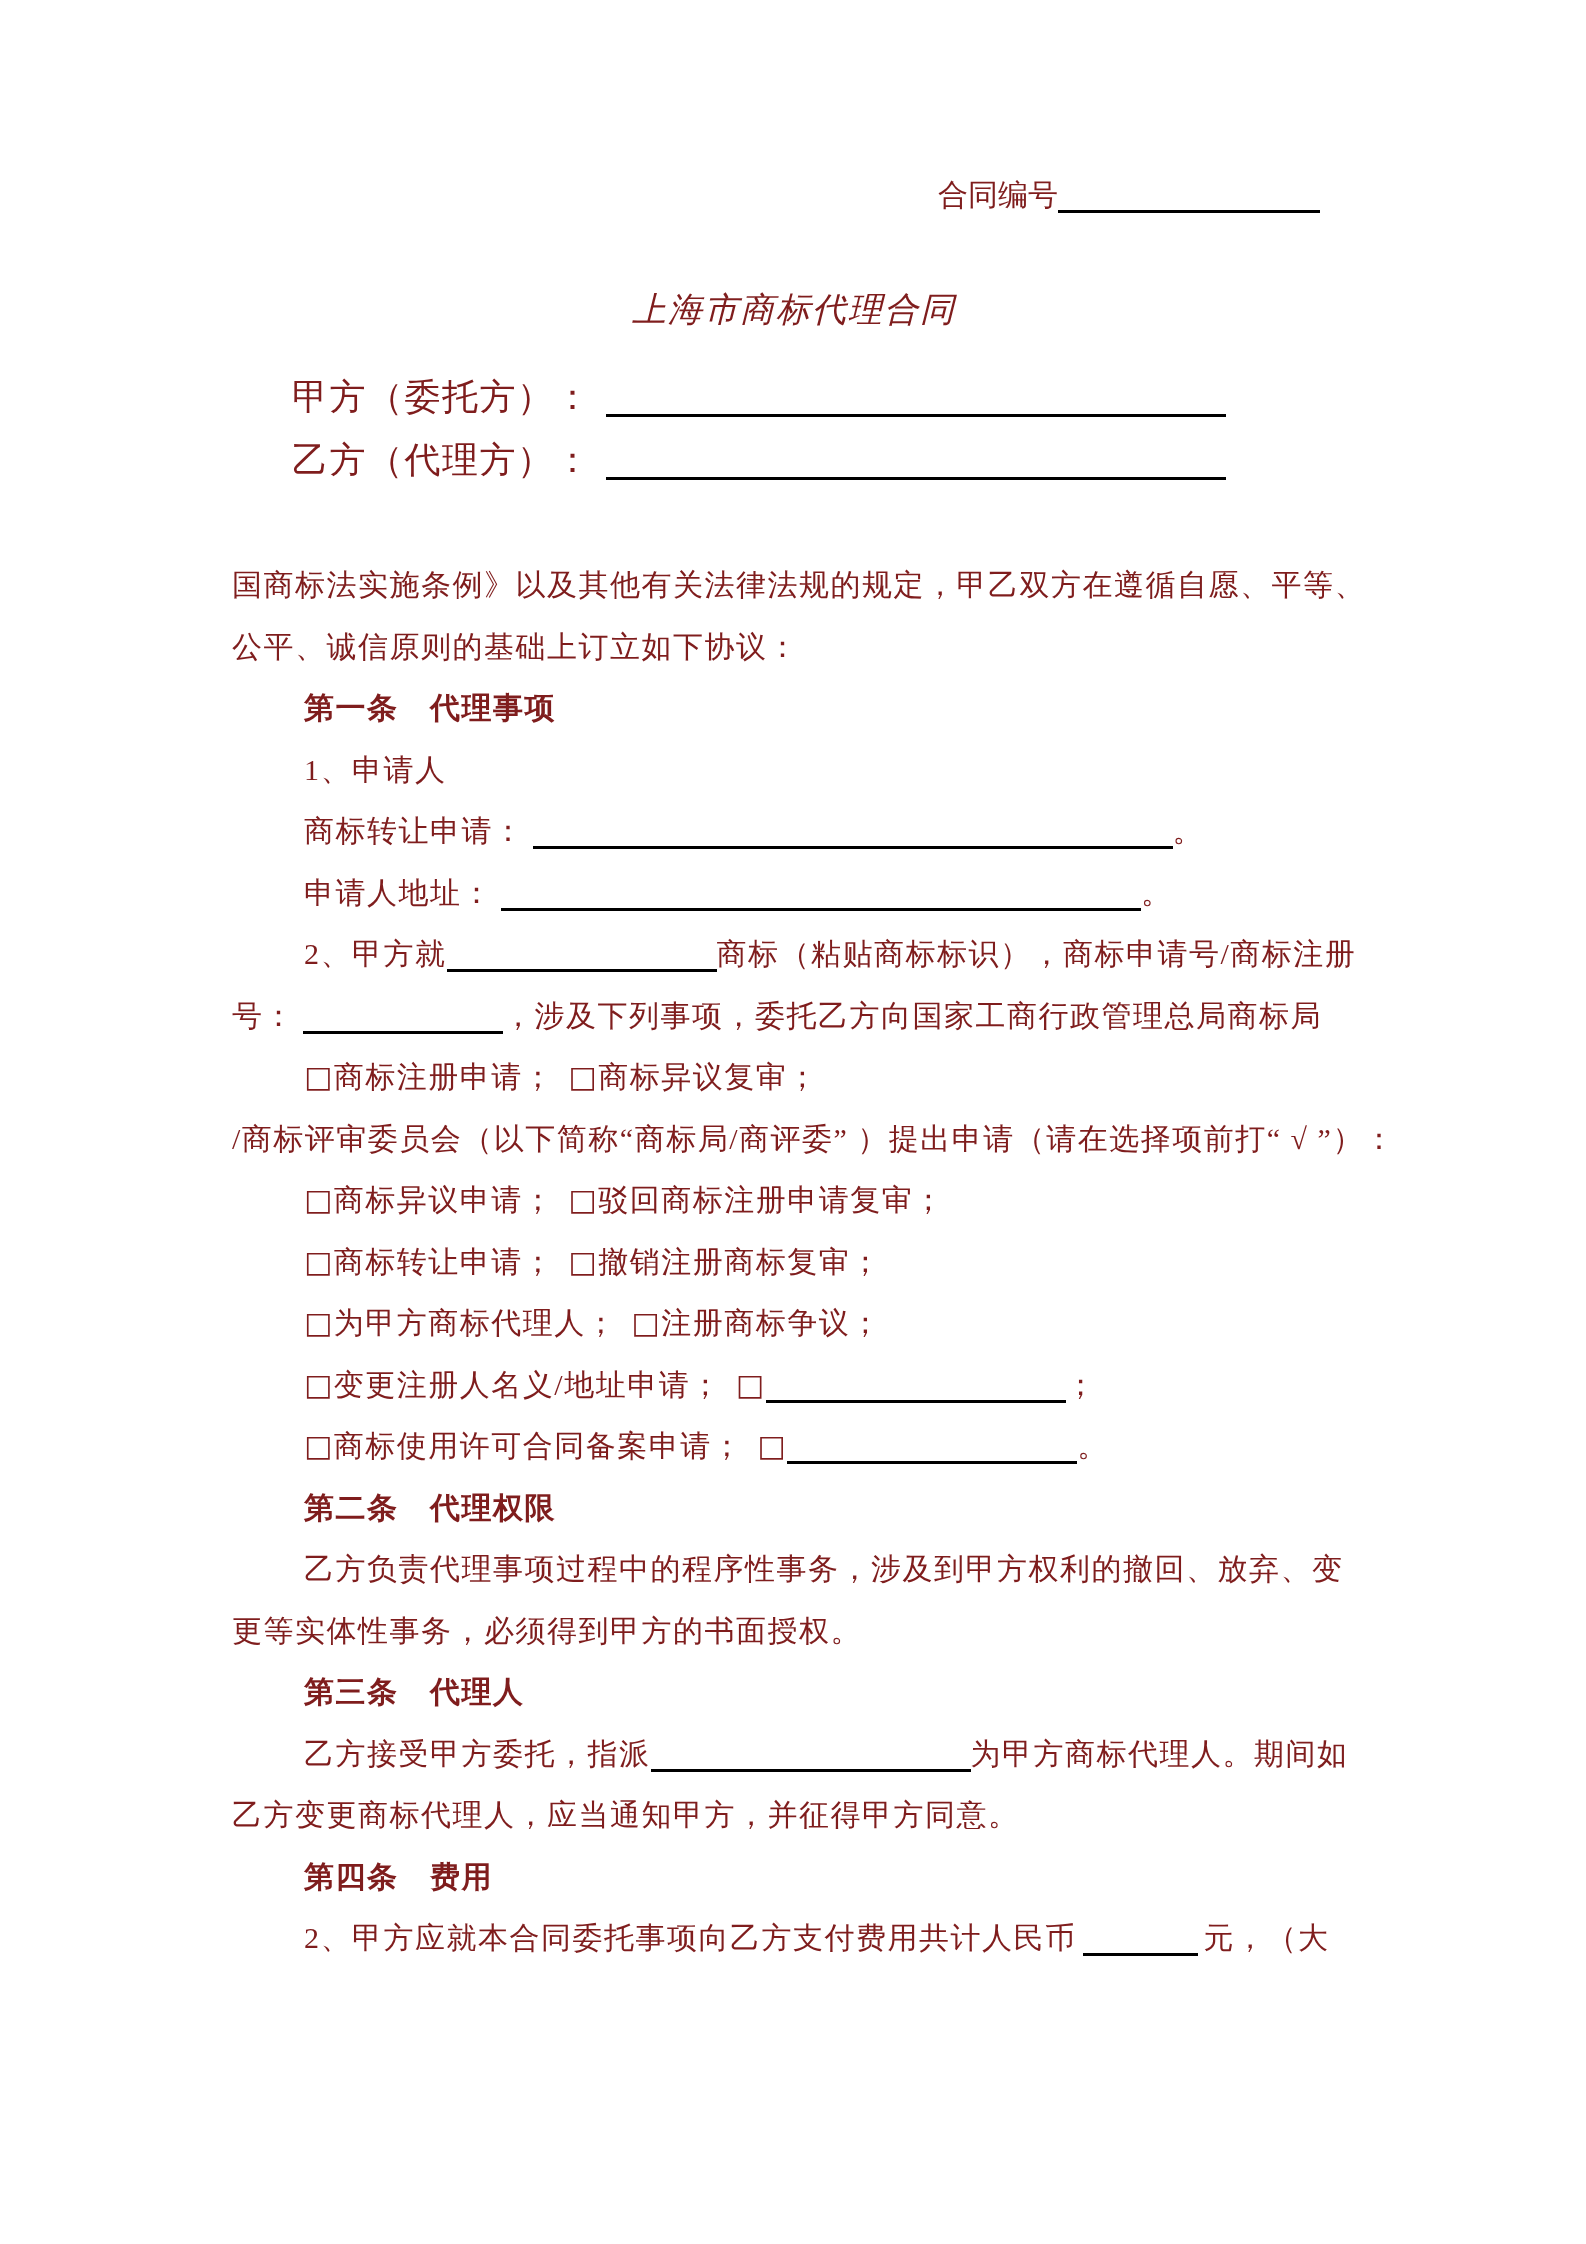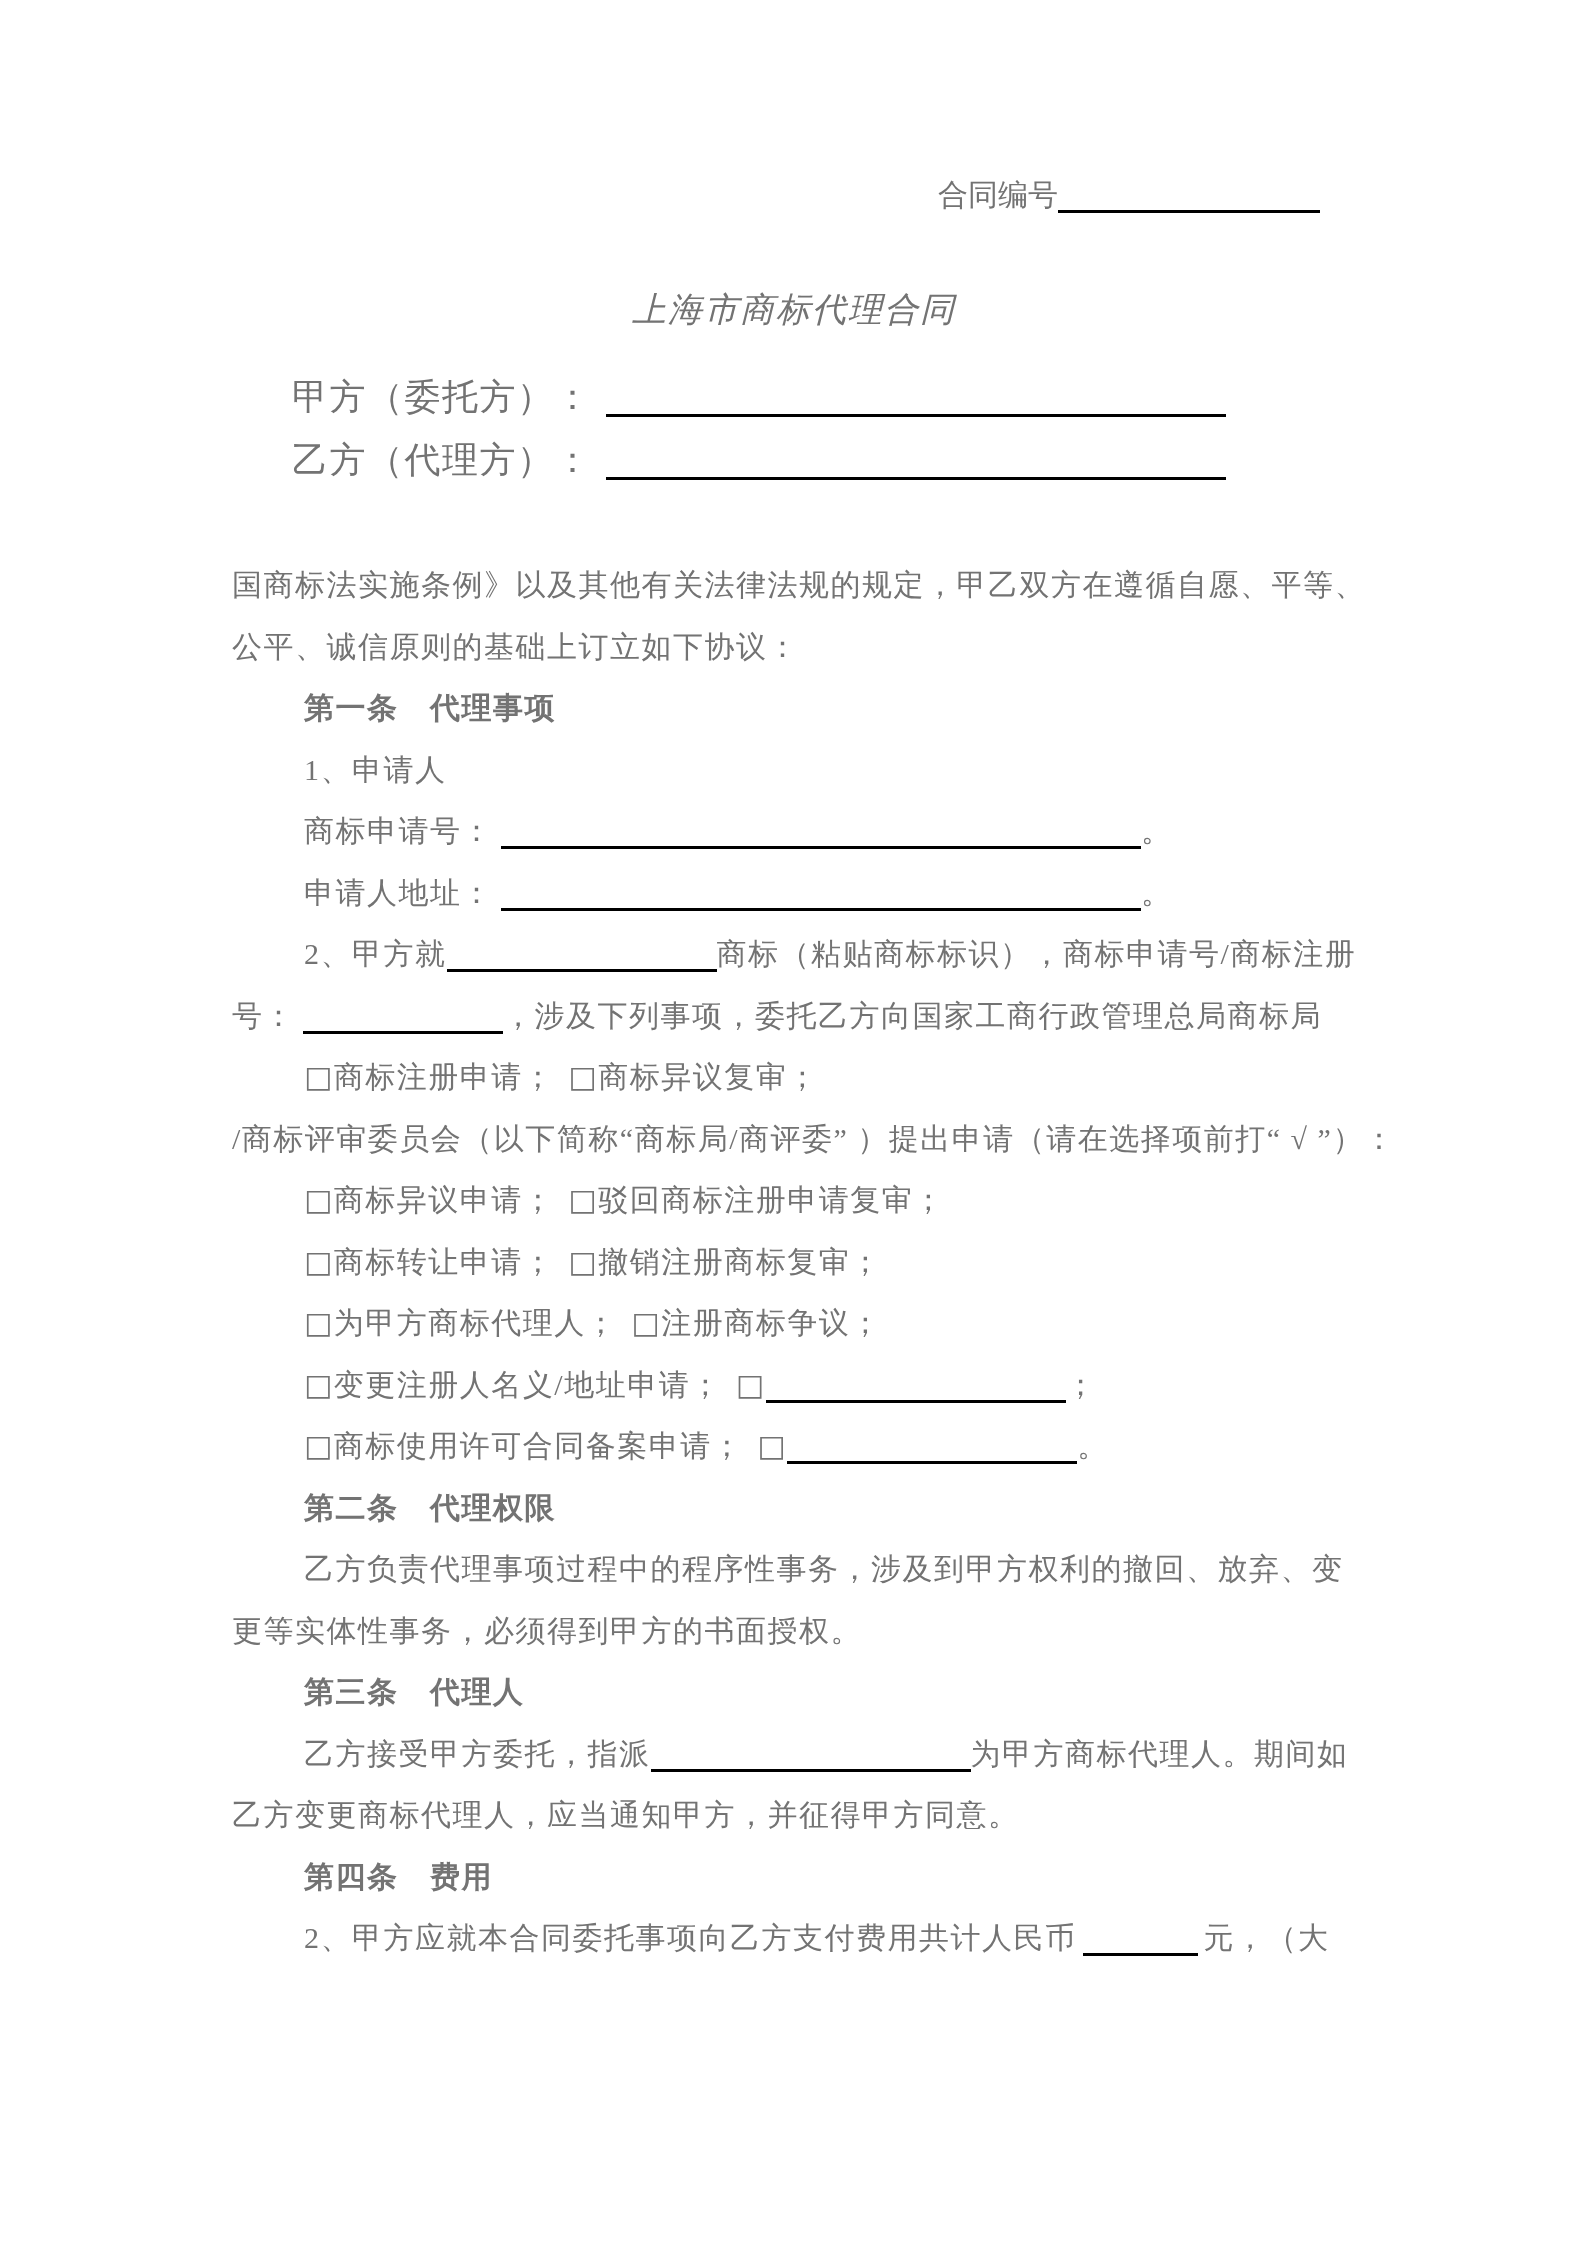"合同编号" .page { color: #737373 -> #7f1d1d }
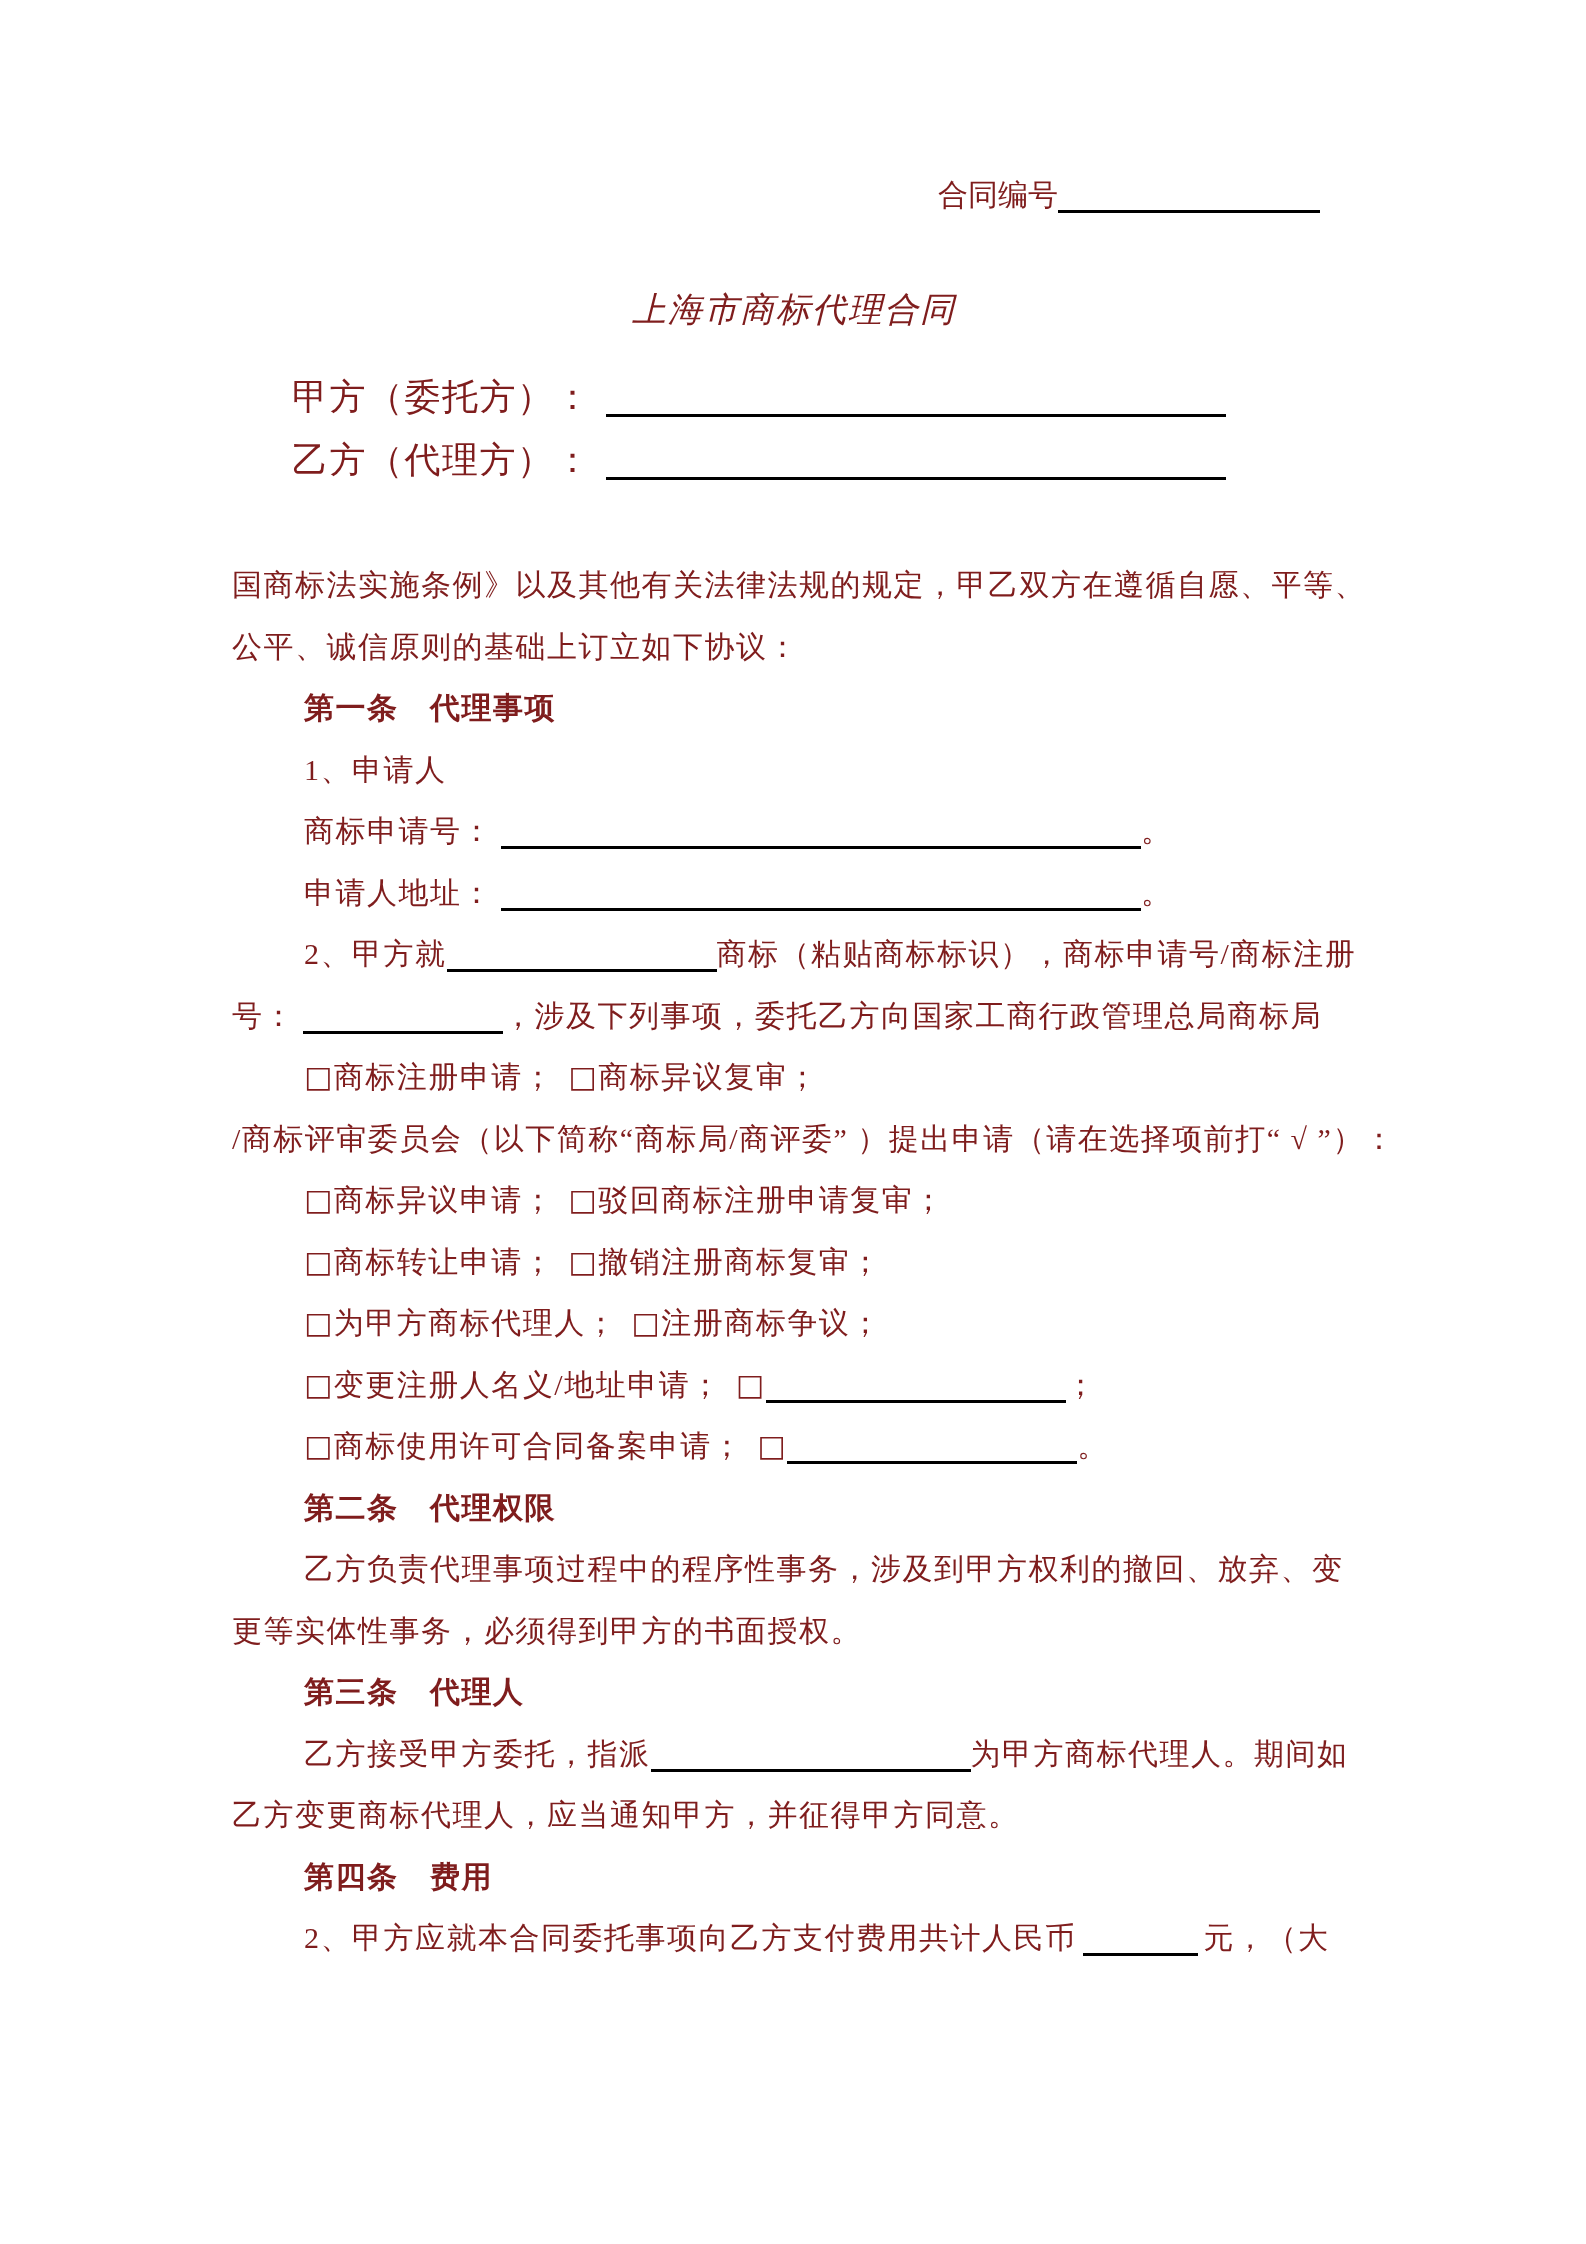"商标申请号：" span { text: 申请号 -> 转让申请 }
